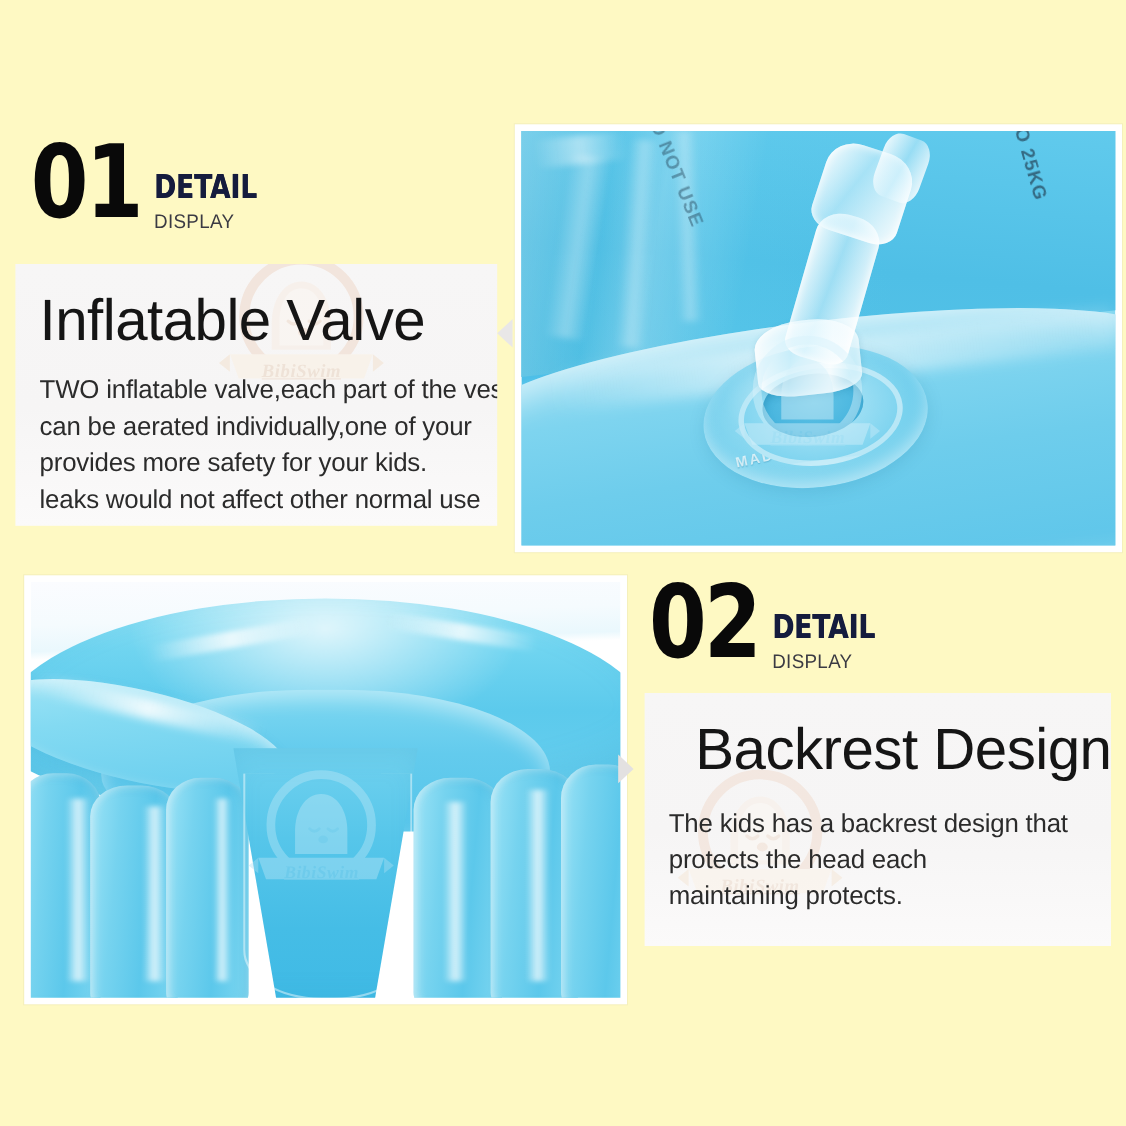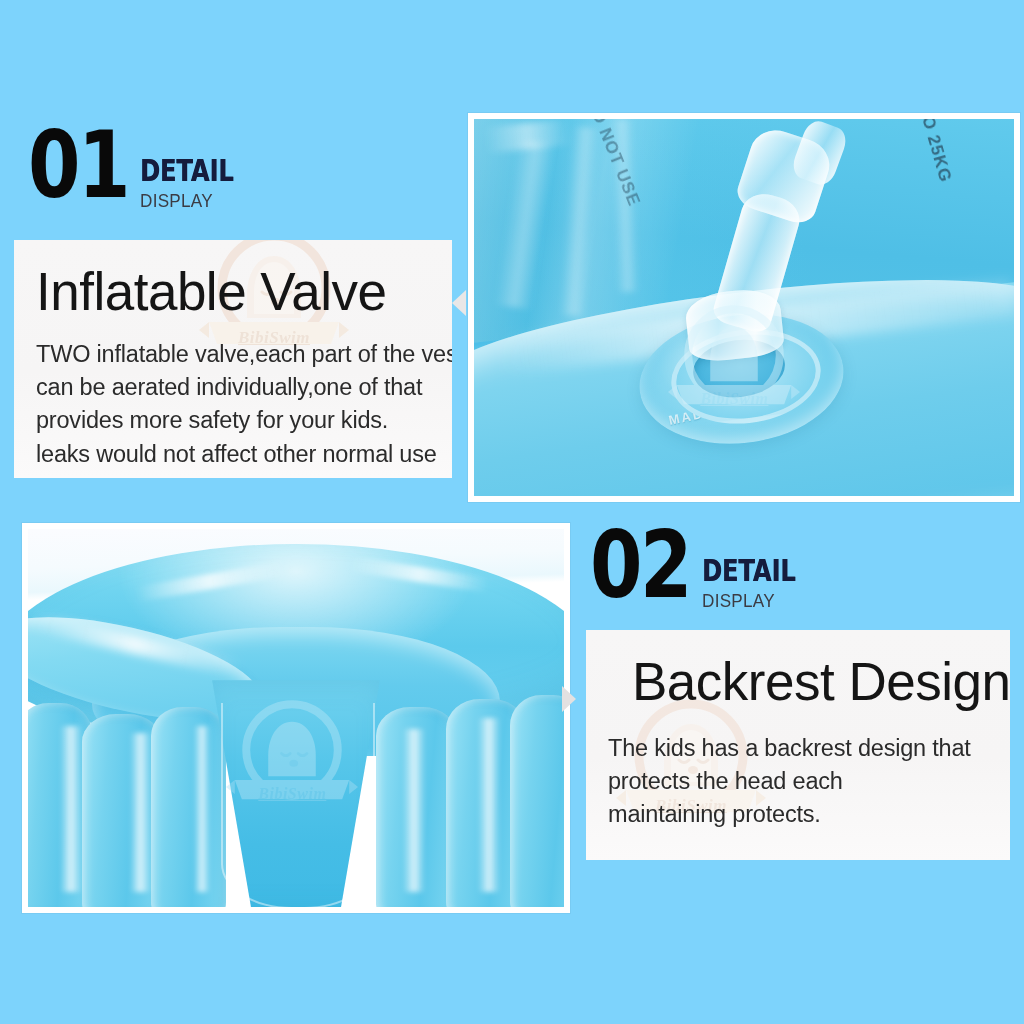"01" .page { background: #7dd3fc -> #fef9c3 }
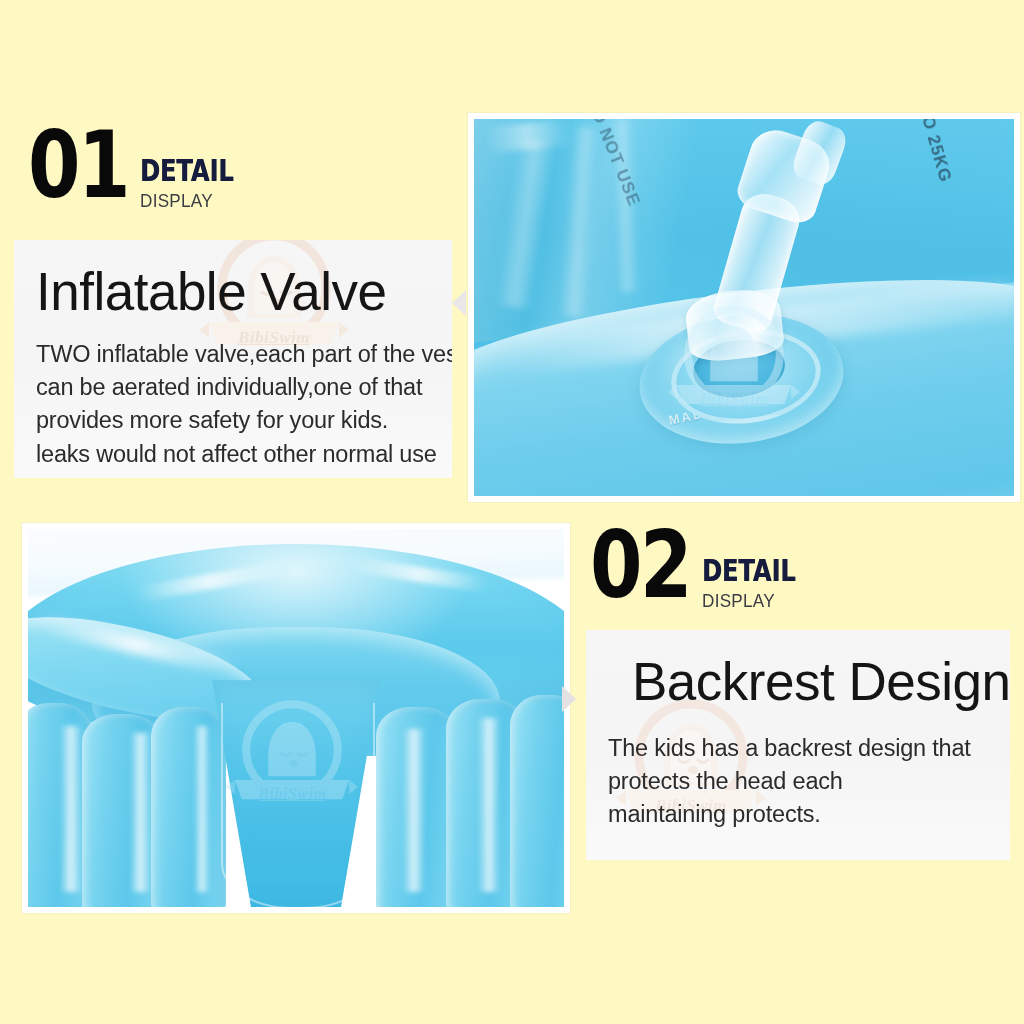"can be aerated individually,one of" span.ln { text: that -> your }
